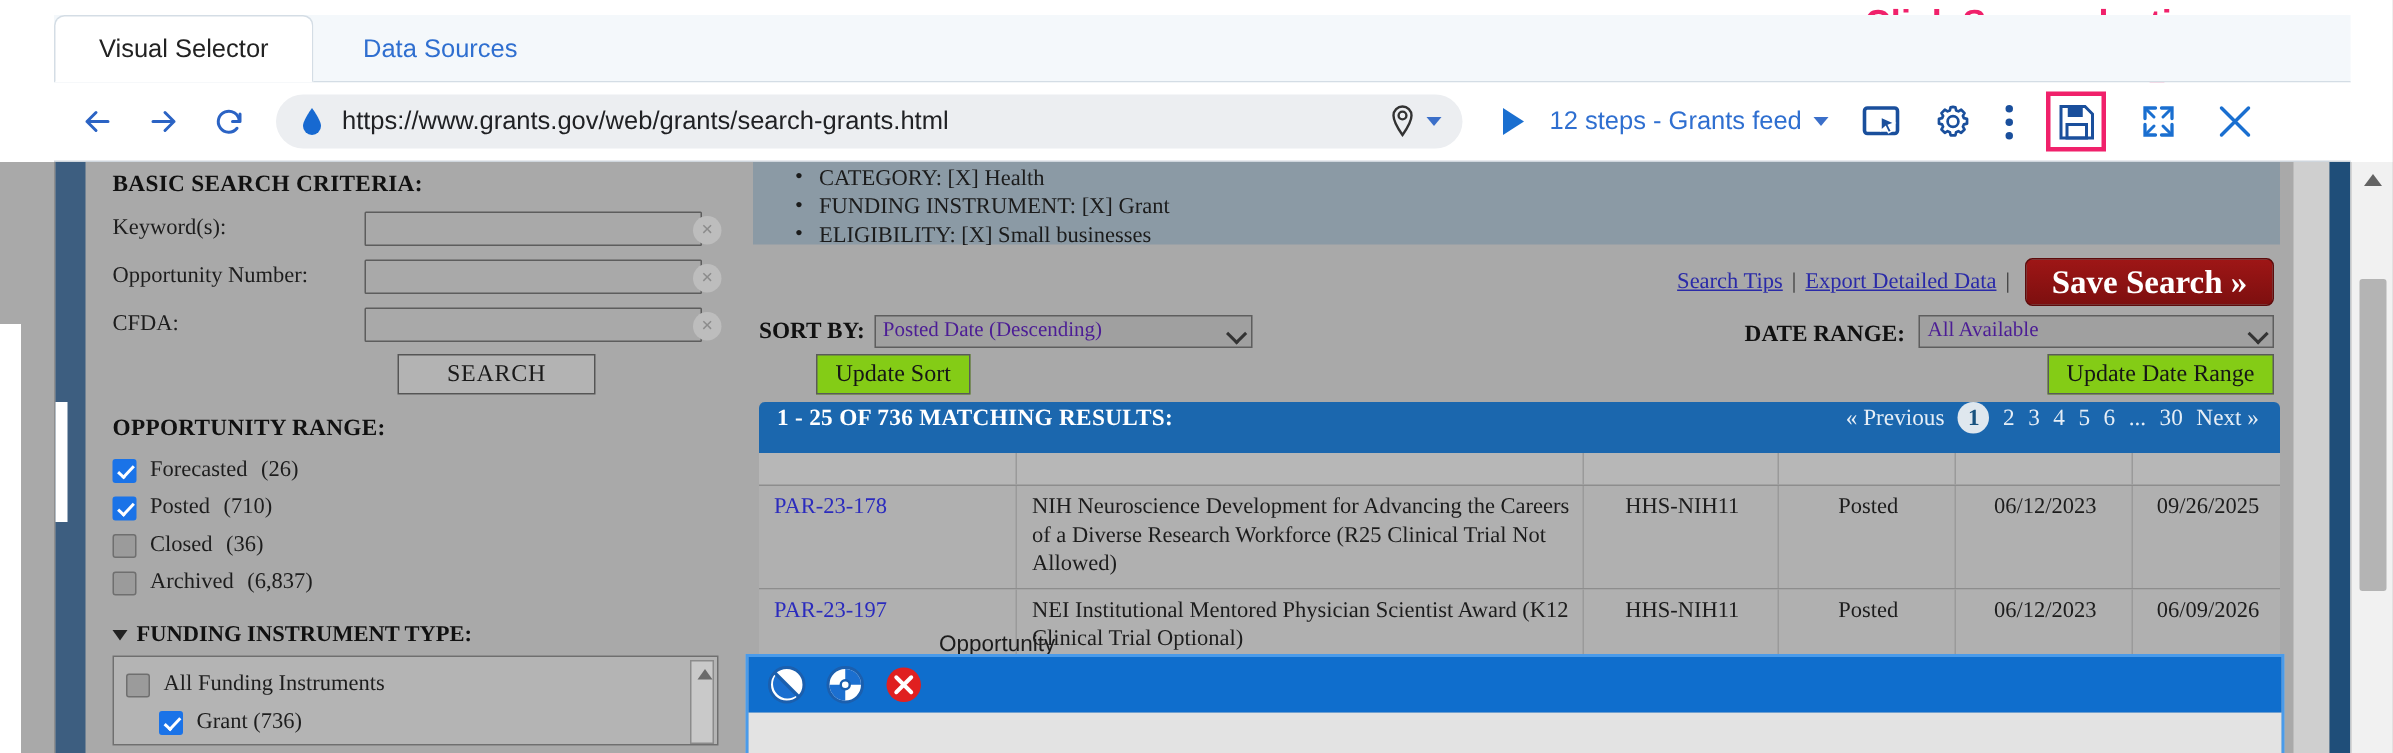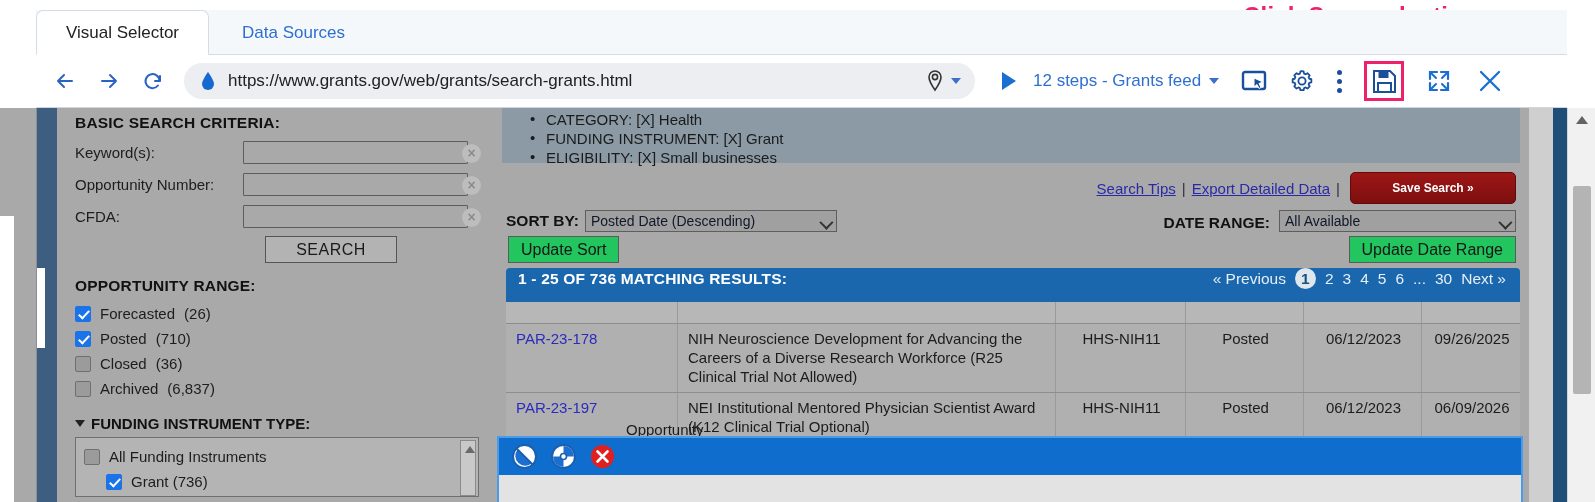"BASIC SEARCH CRITERIA:" .page-inner { font-family: none -> Liberation Serif, serif }
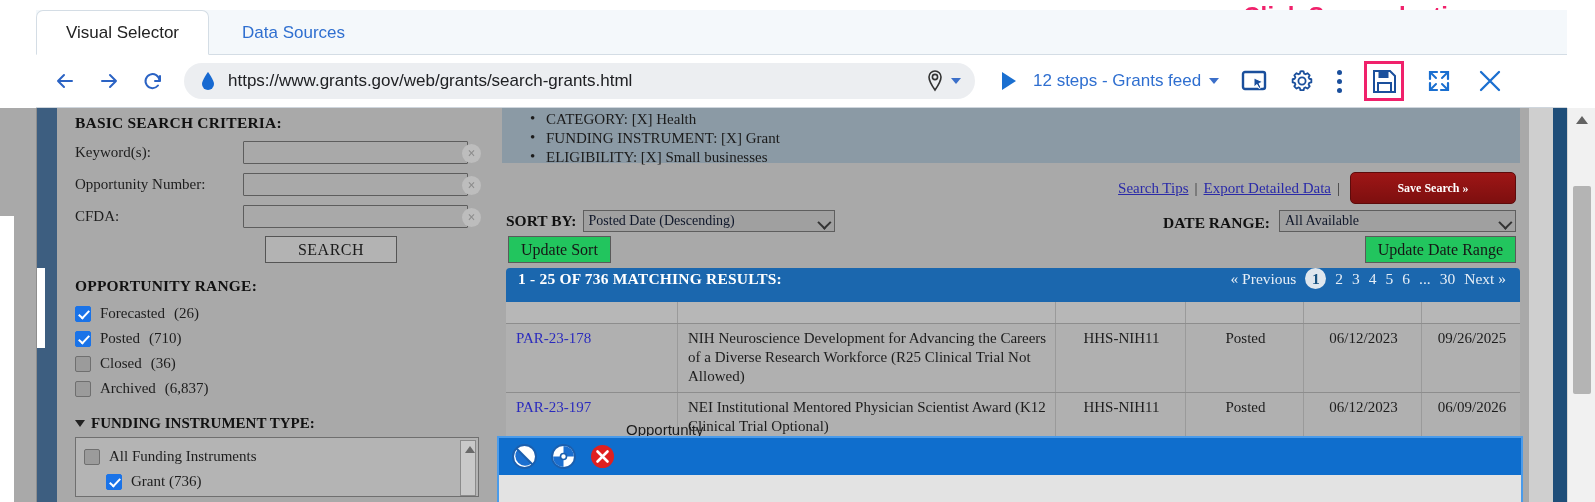"Save Search »" .save-search { font-size: 12px -> 22px }
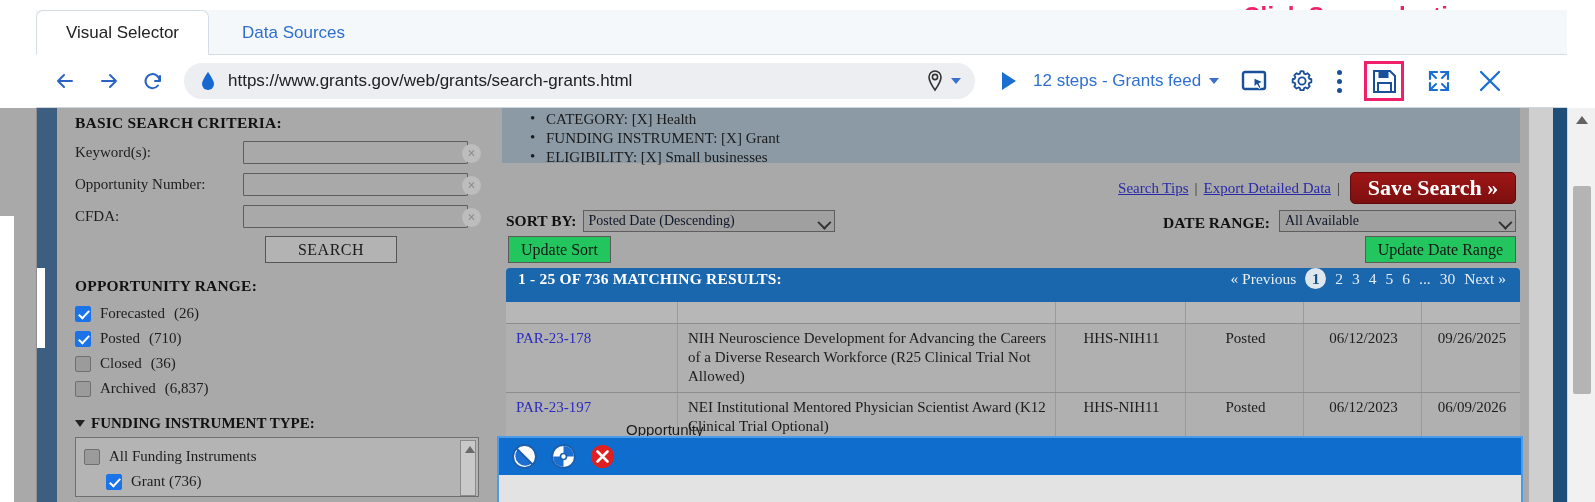"Posted Date (Descending)" .sel { color: #0f172a -> #4c1d95 }
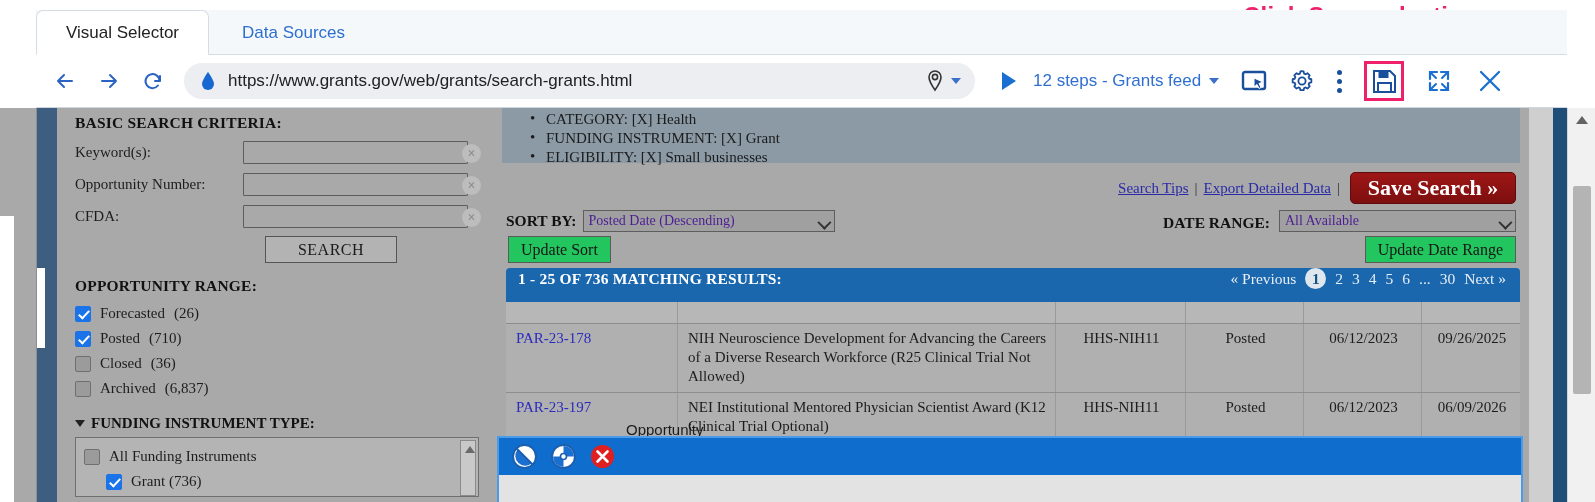"Update Sort" .btn-flat { background: #22c55e -> #84cc16; margin-left: none -> 36px }
